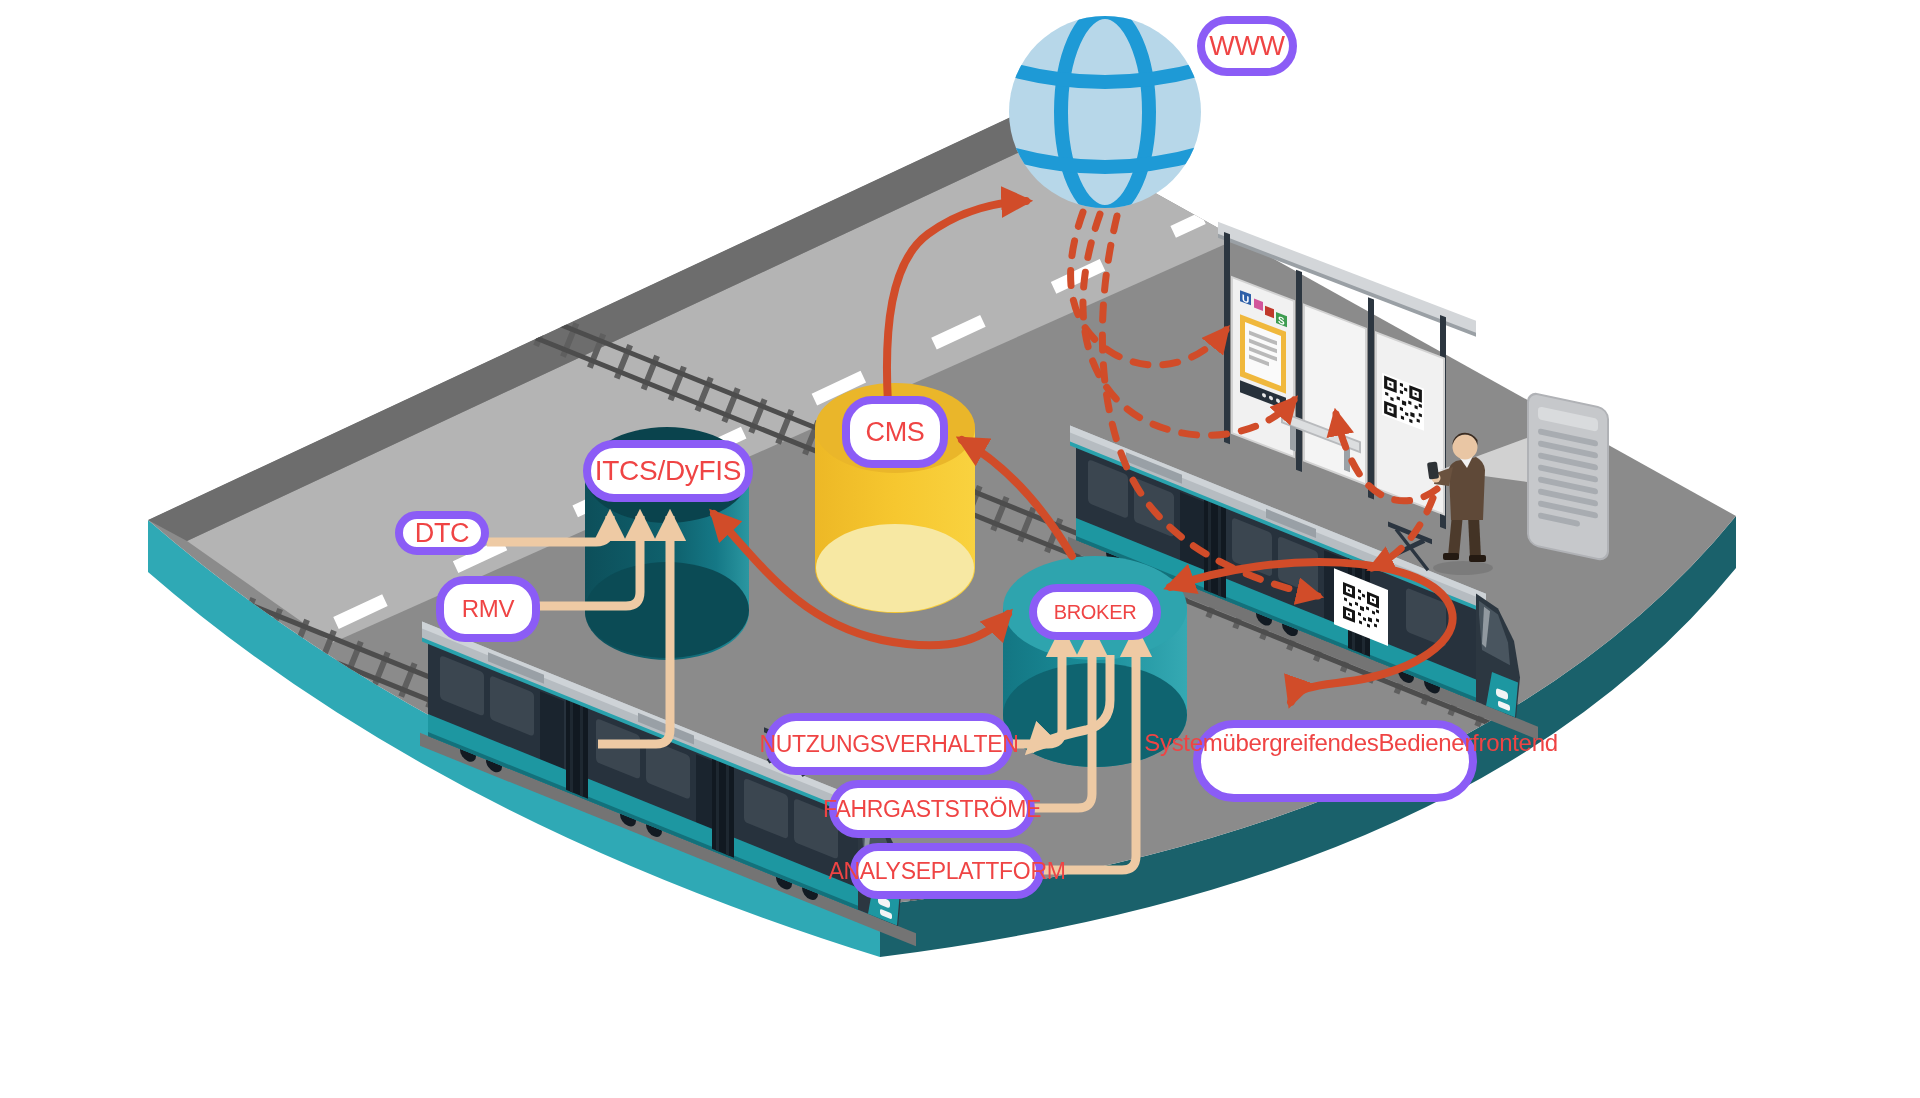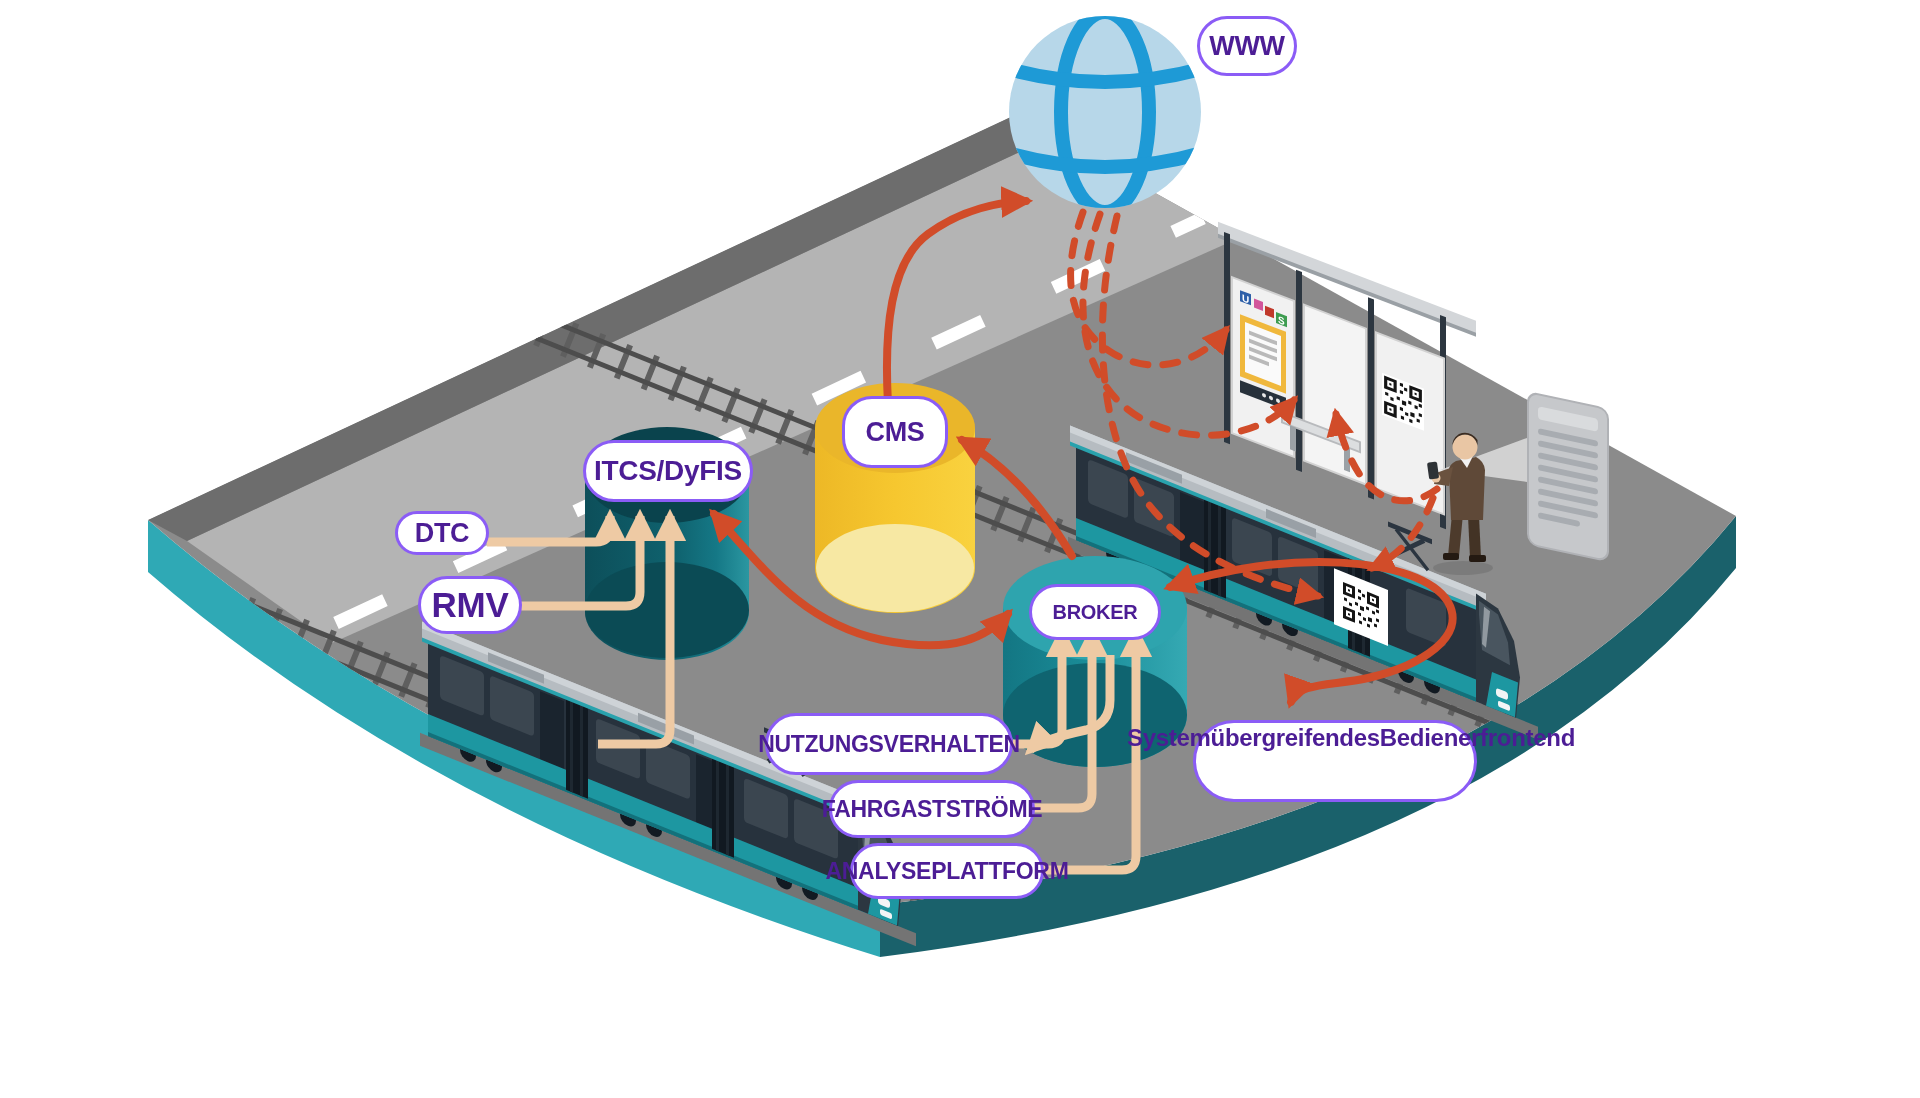"WWW" .pill { border: 3px solid #8b5cf6 -> 8px solid #8b5cf6; color: #4c1d95 -> #ef4444; font-weight: bold -> normal }
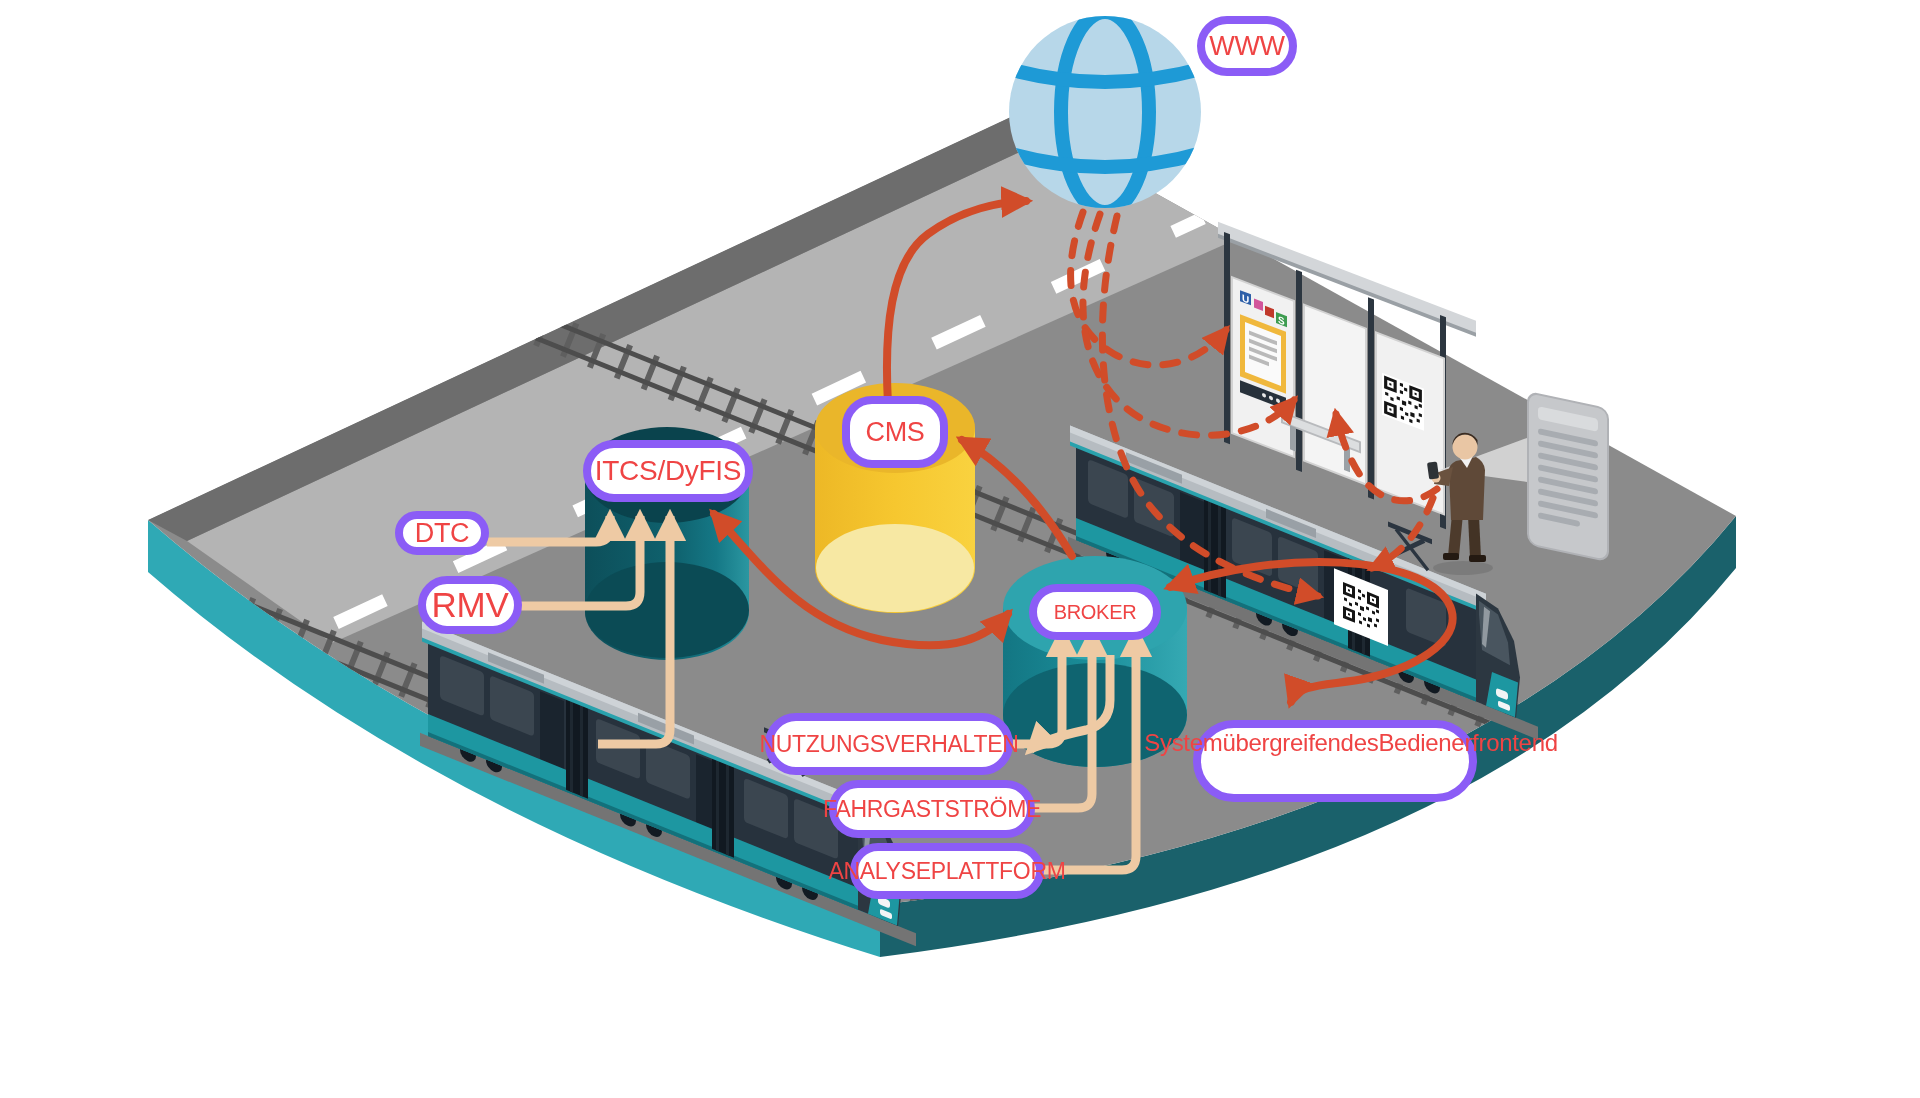"RMV" div.pill { font-size: 35px -> 24px; height: 58px -> 66px; left: 418px -> 436px }
